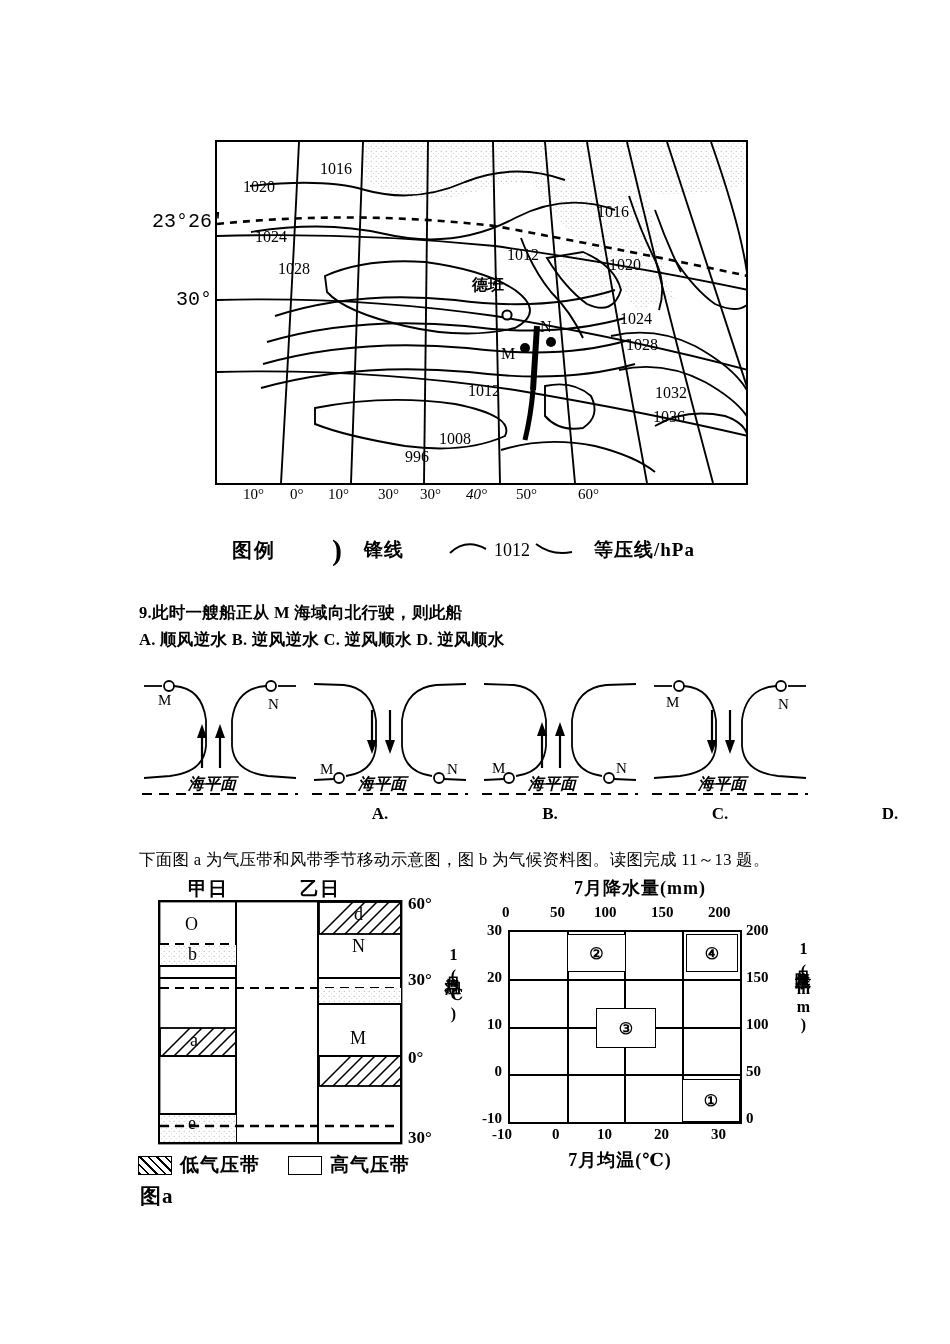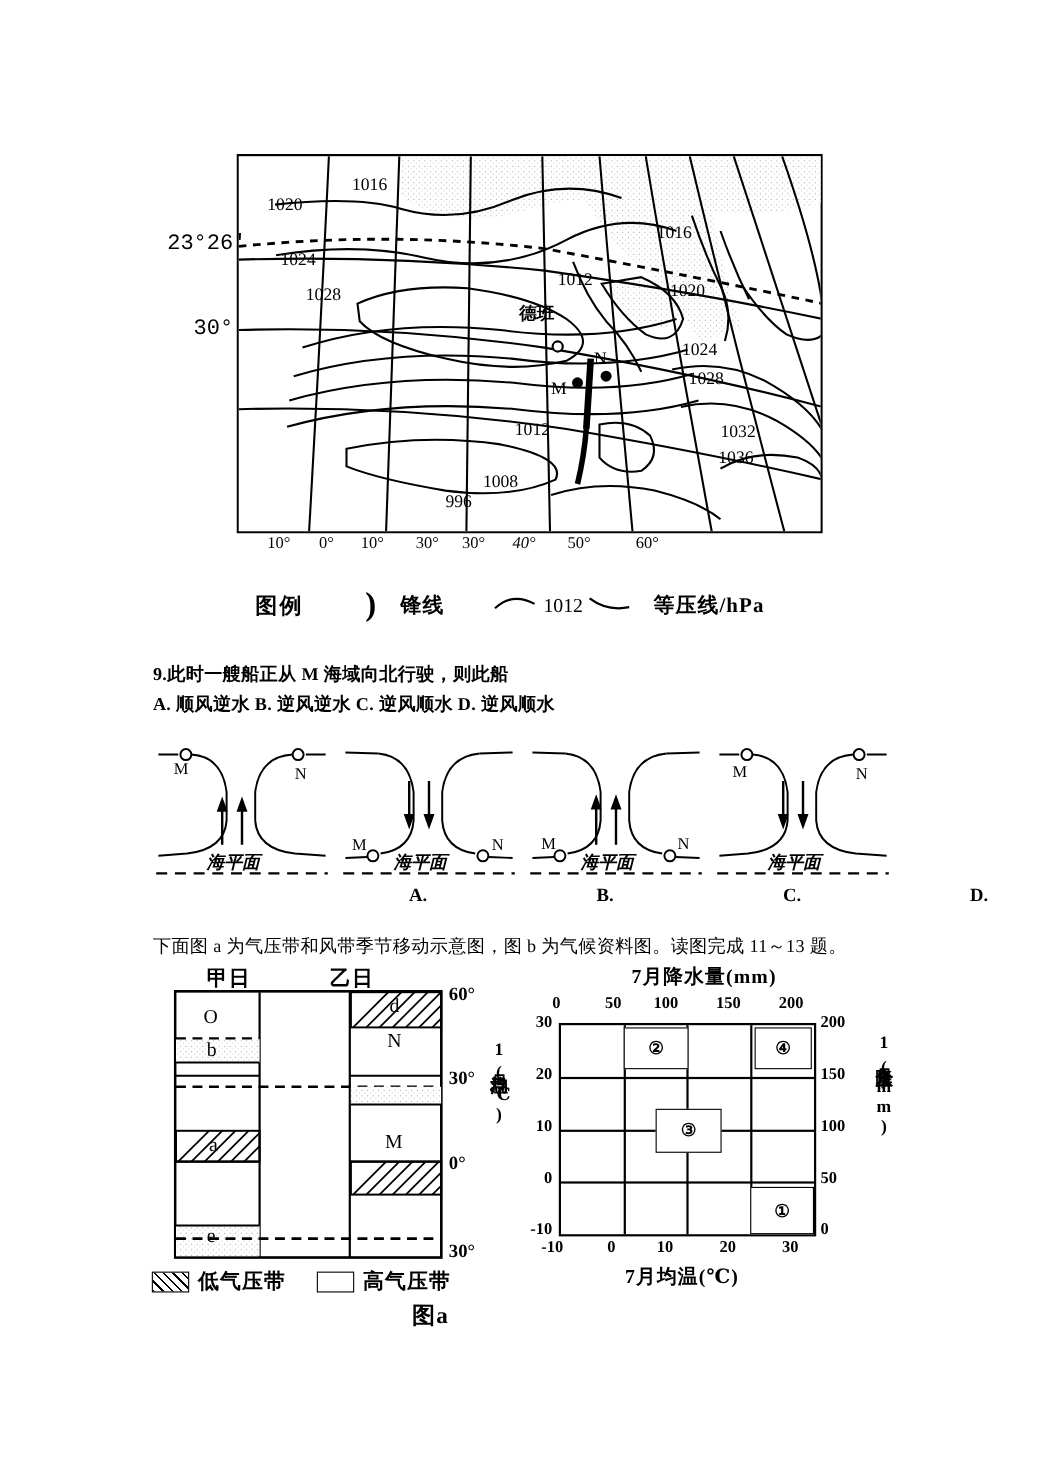"图a" #fig-a-caption { text-align: right -> left }
